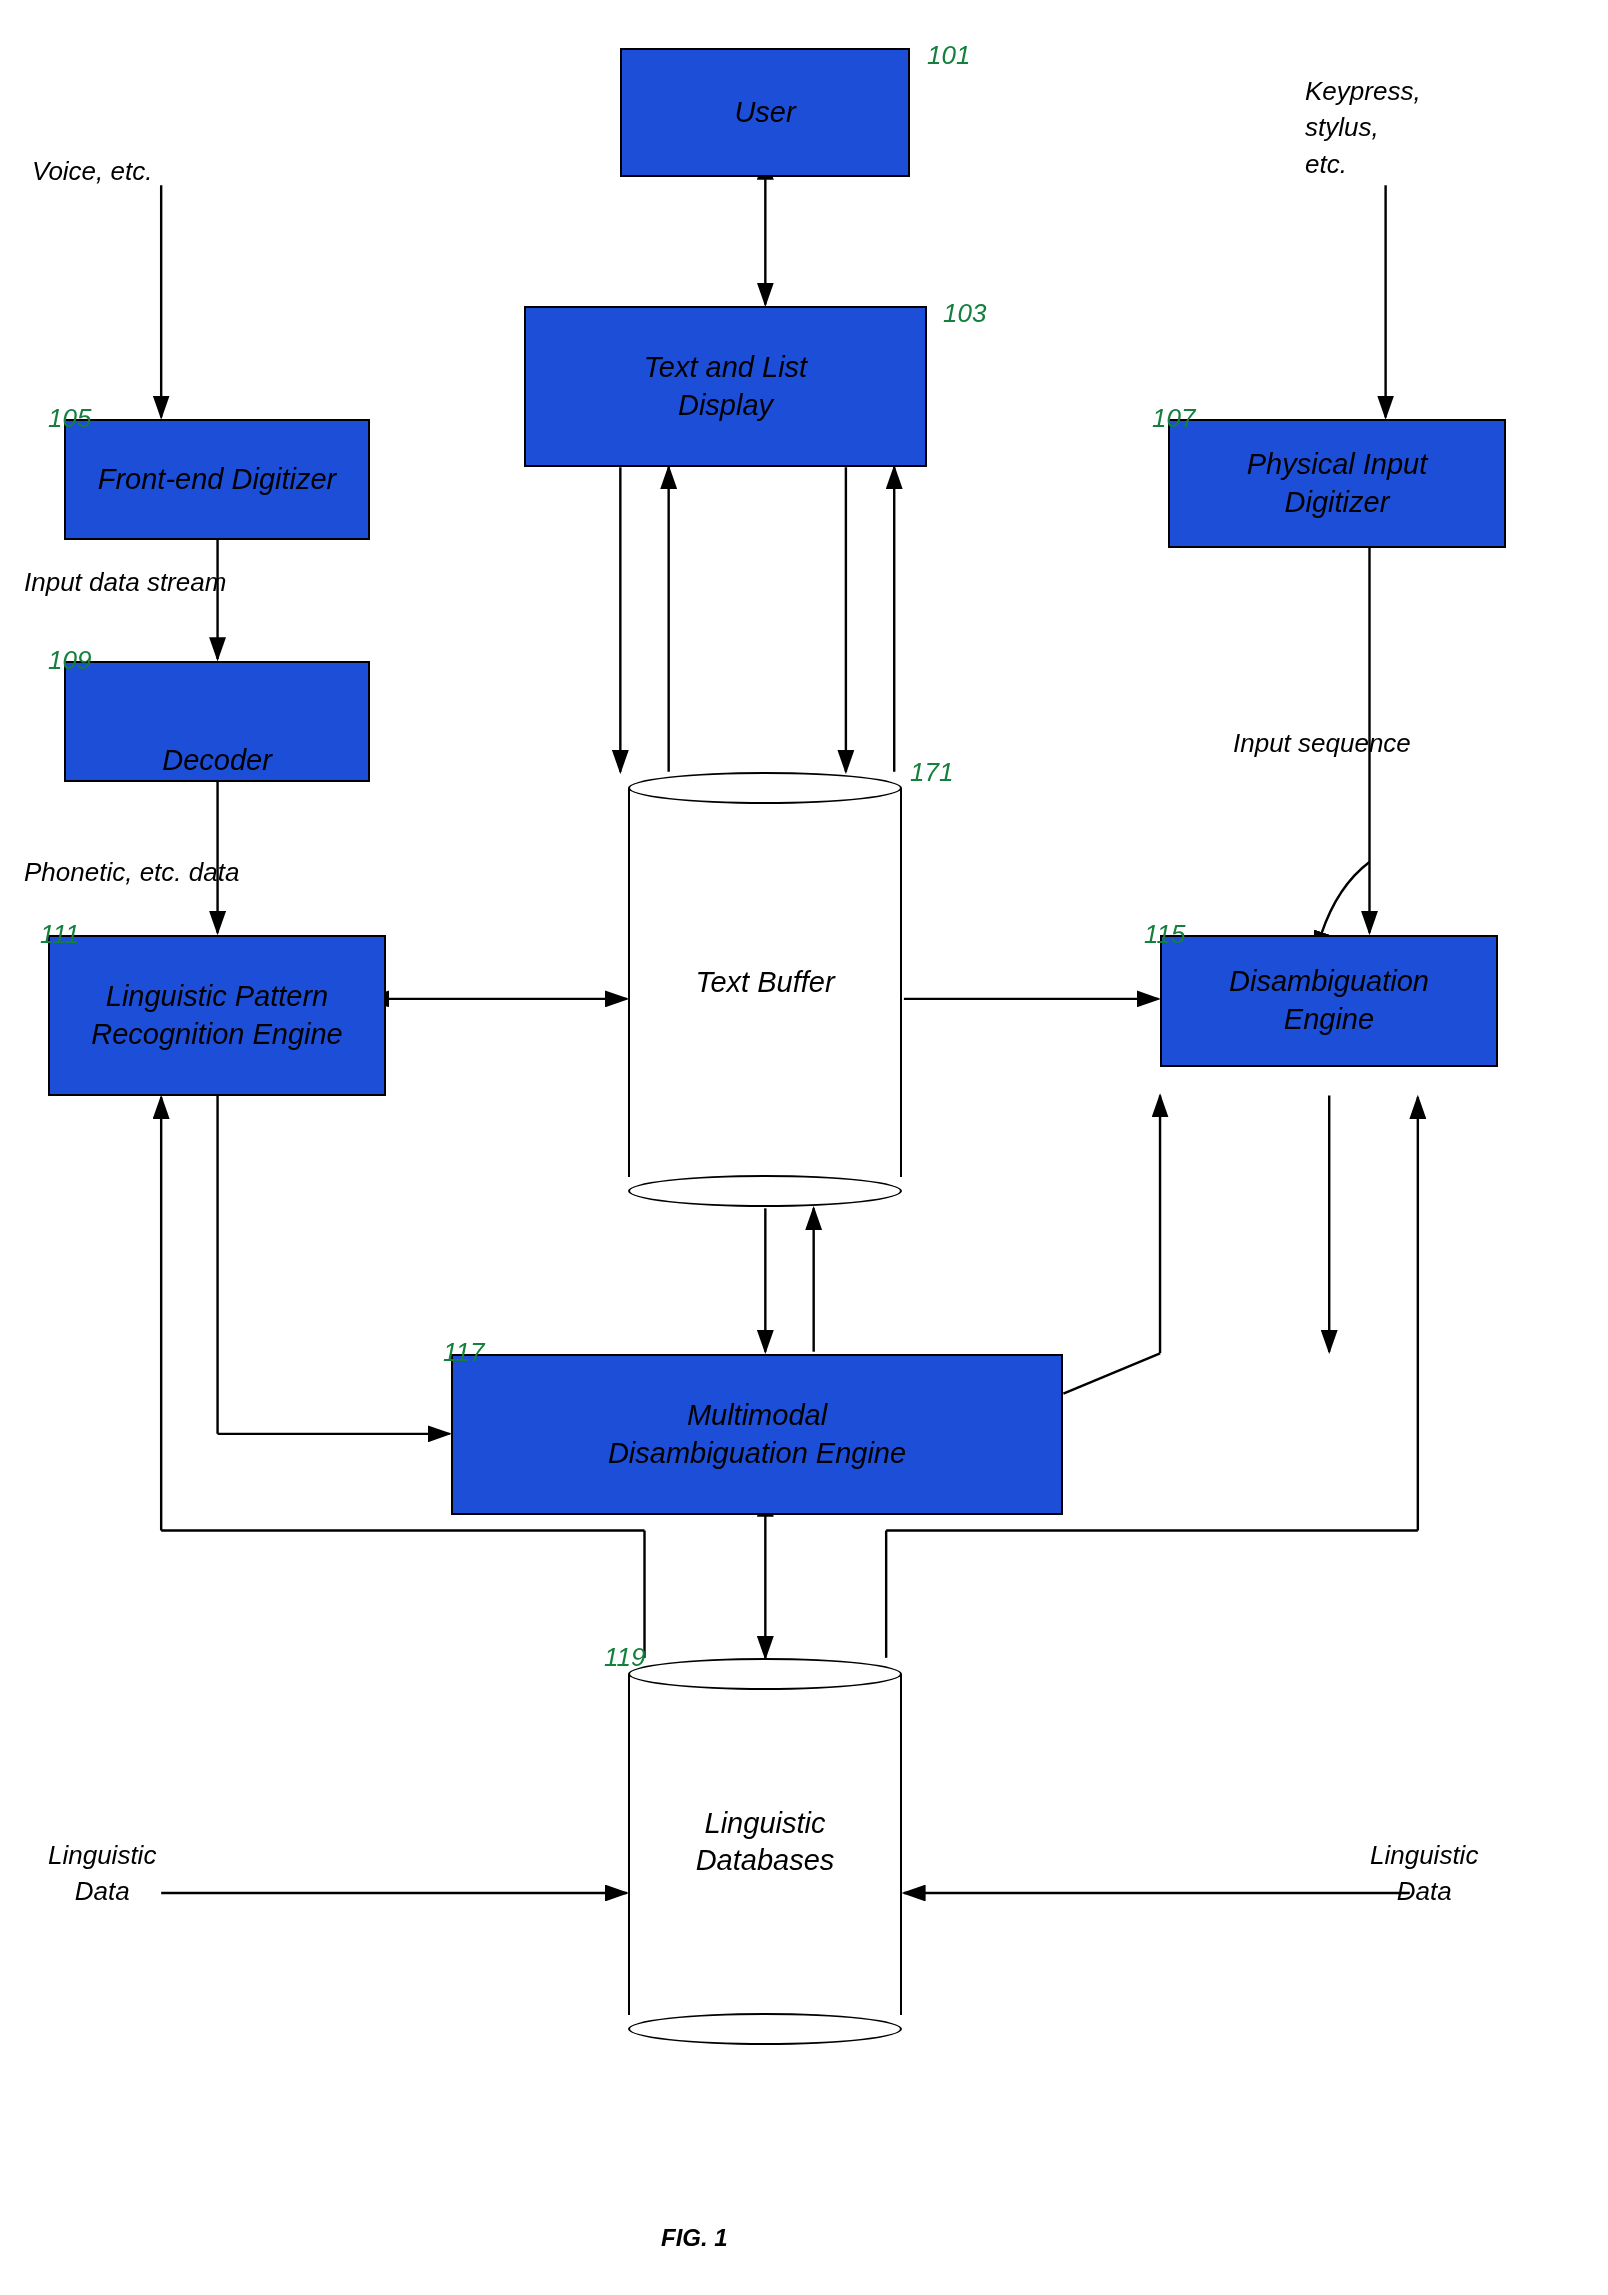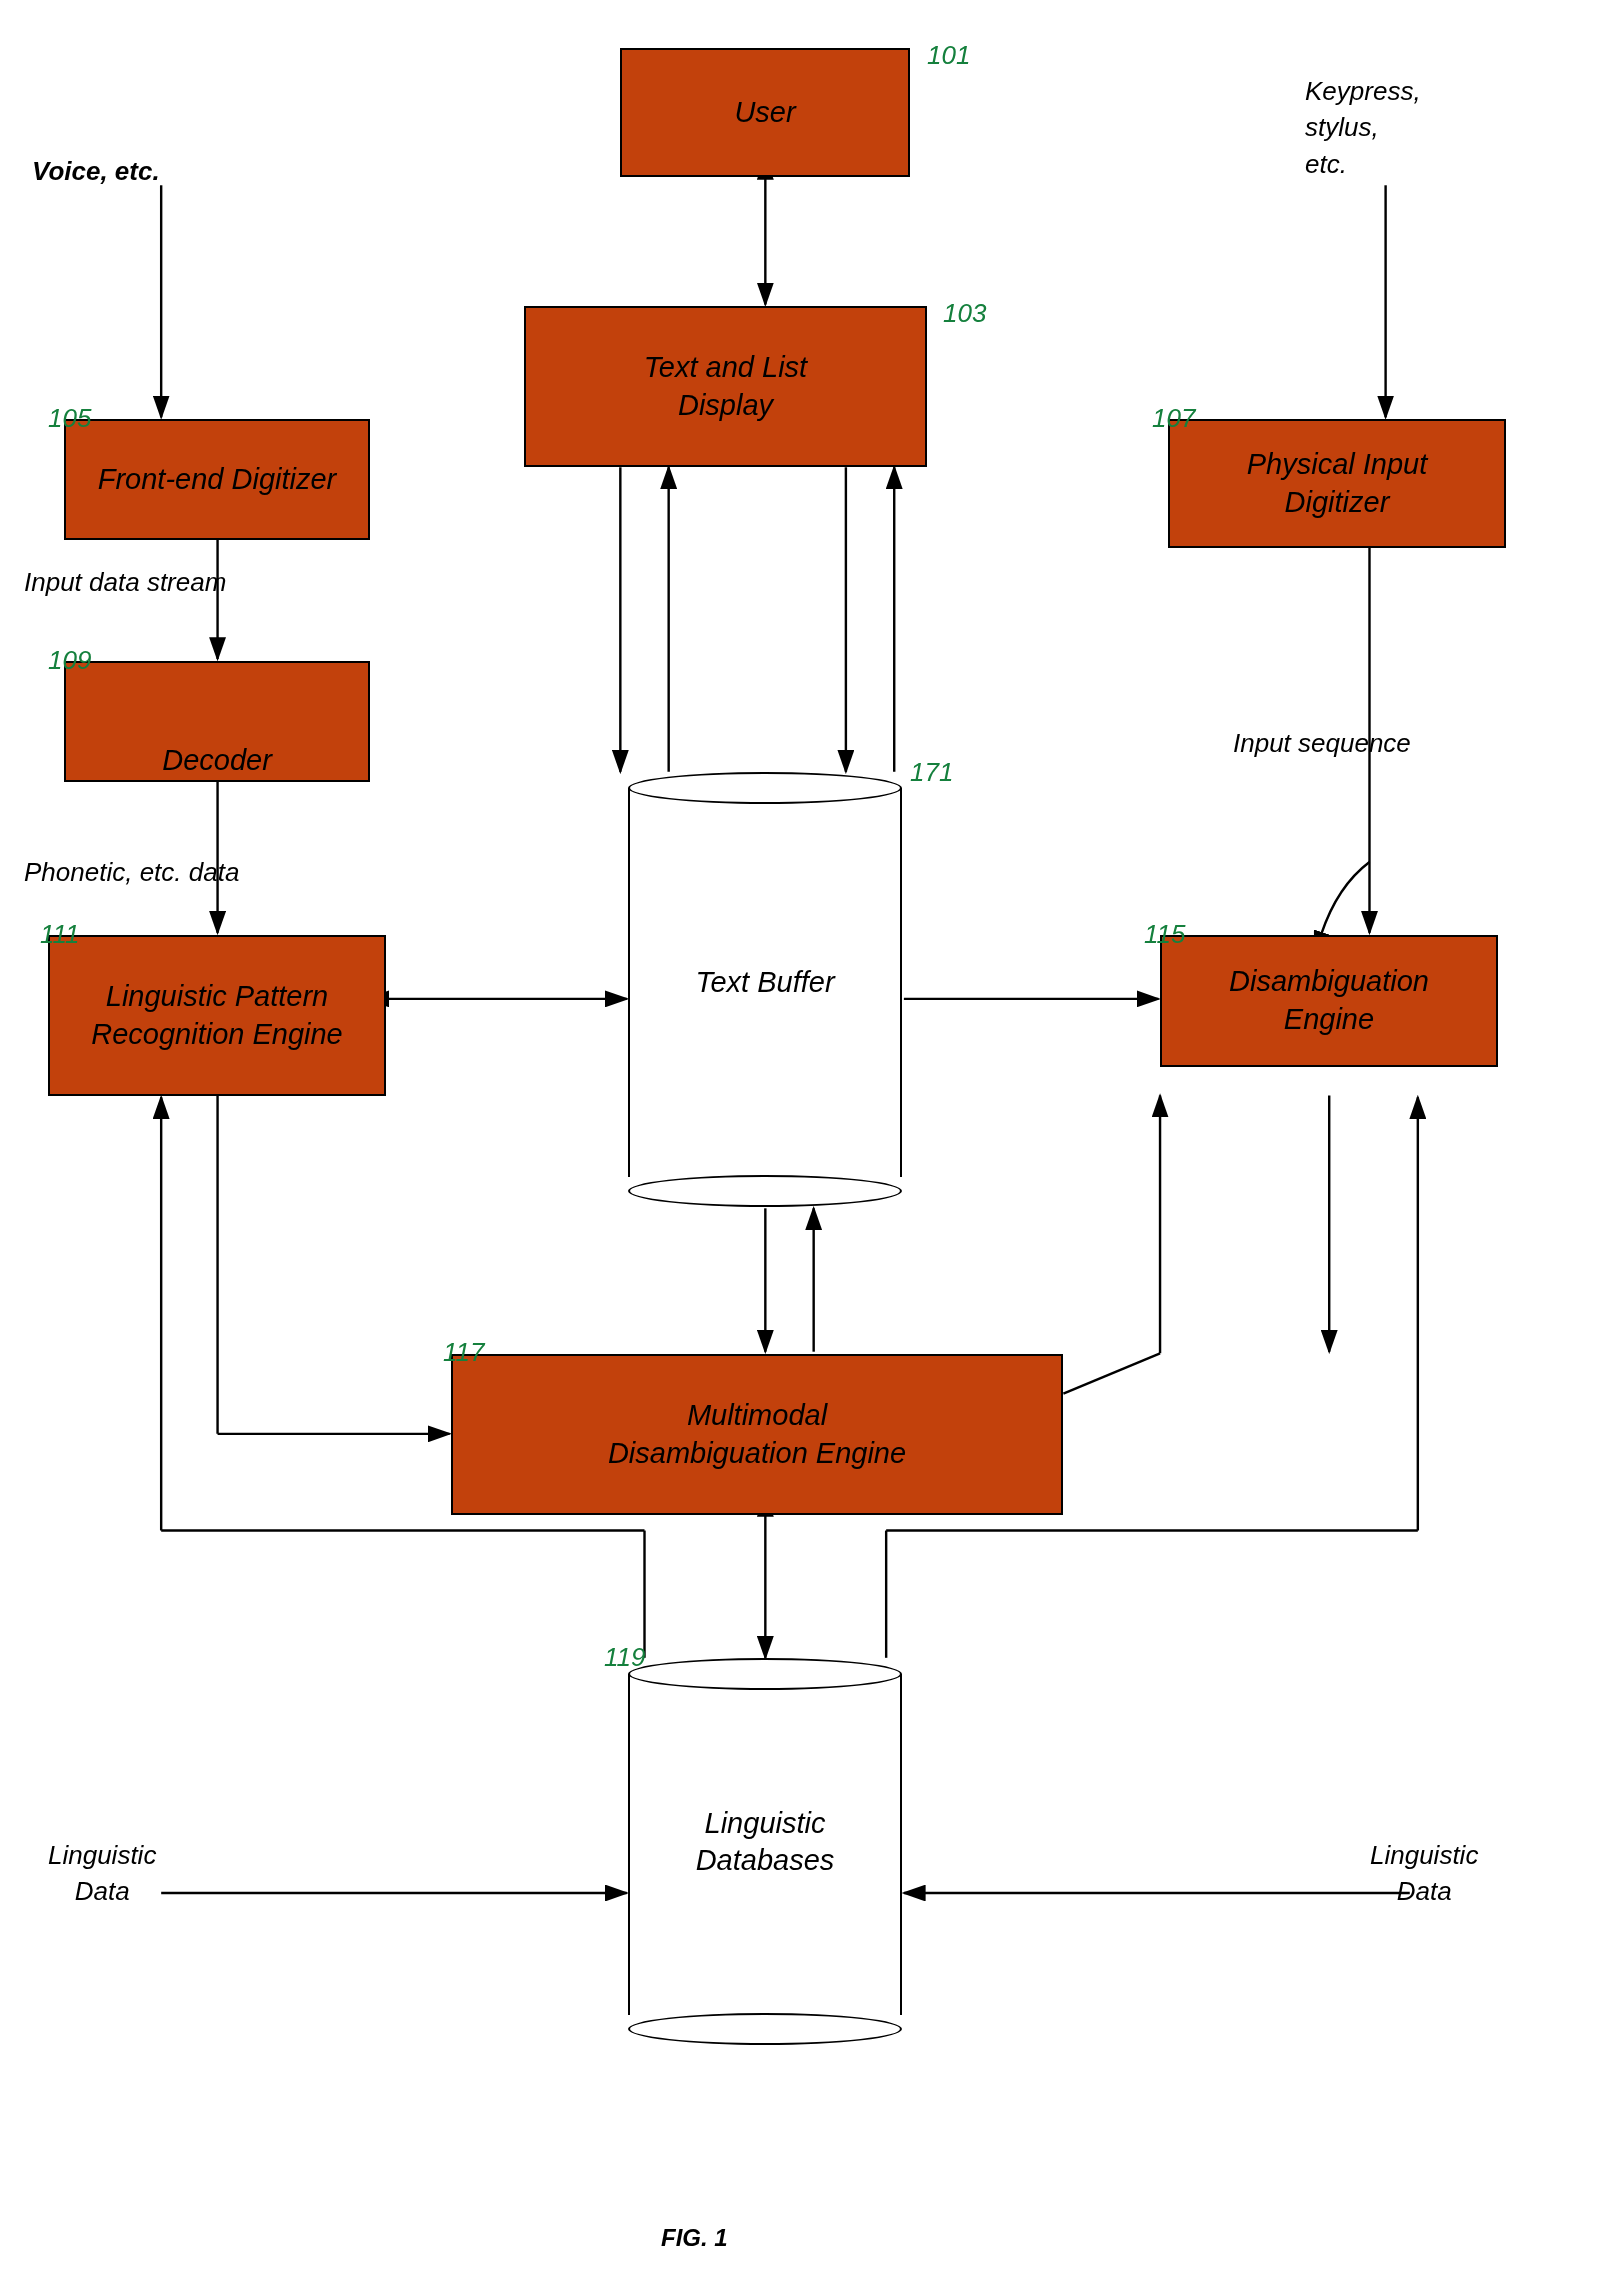"User" .box { background: #c2410c -> #1d4ed8 }
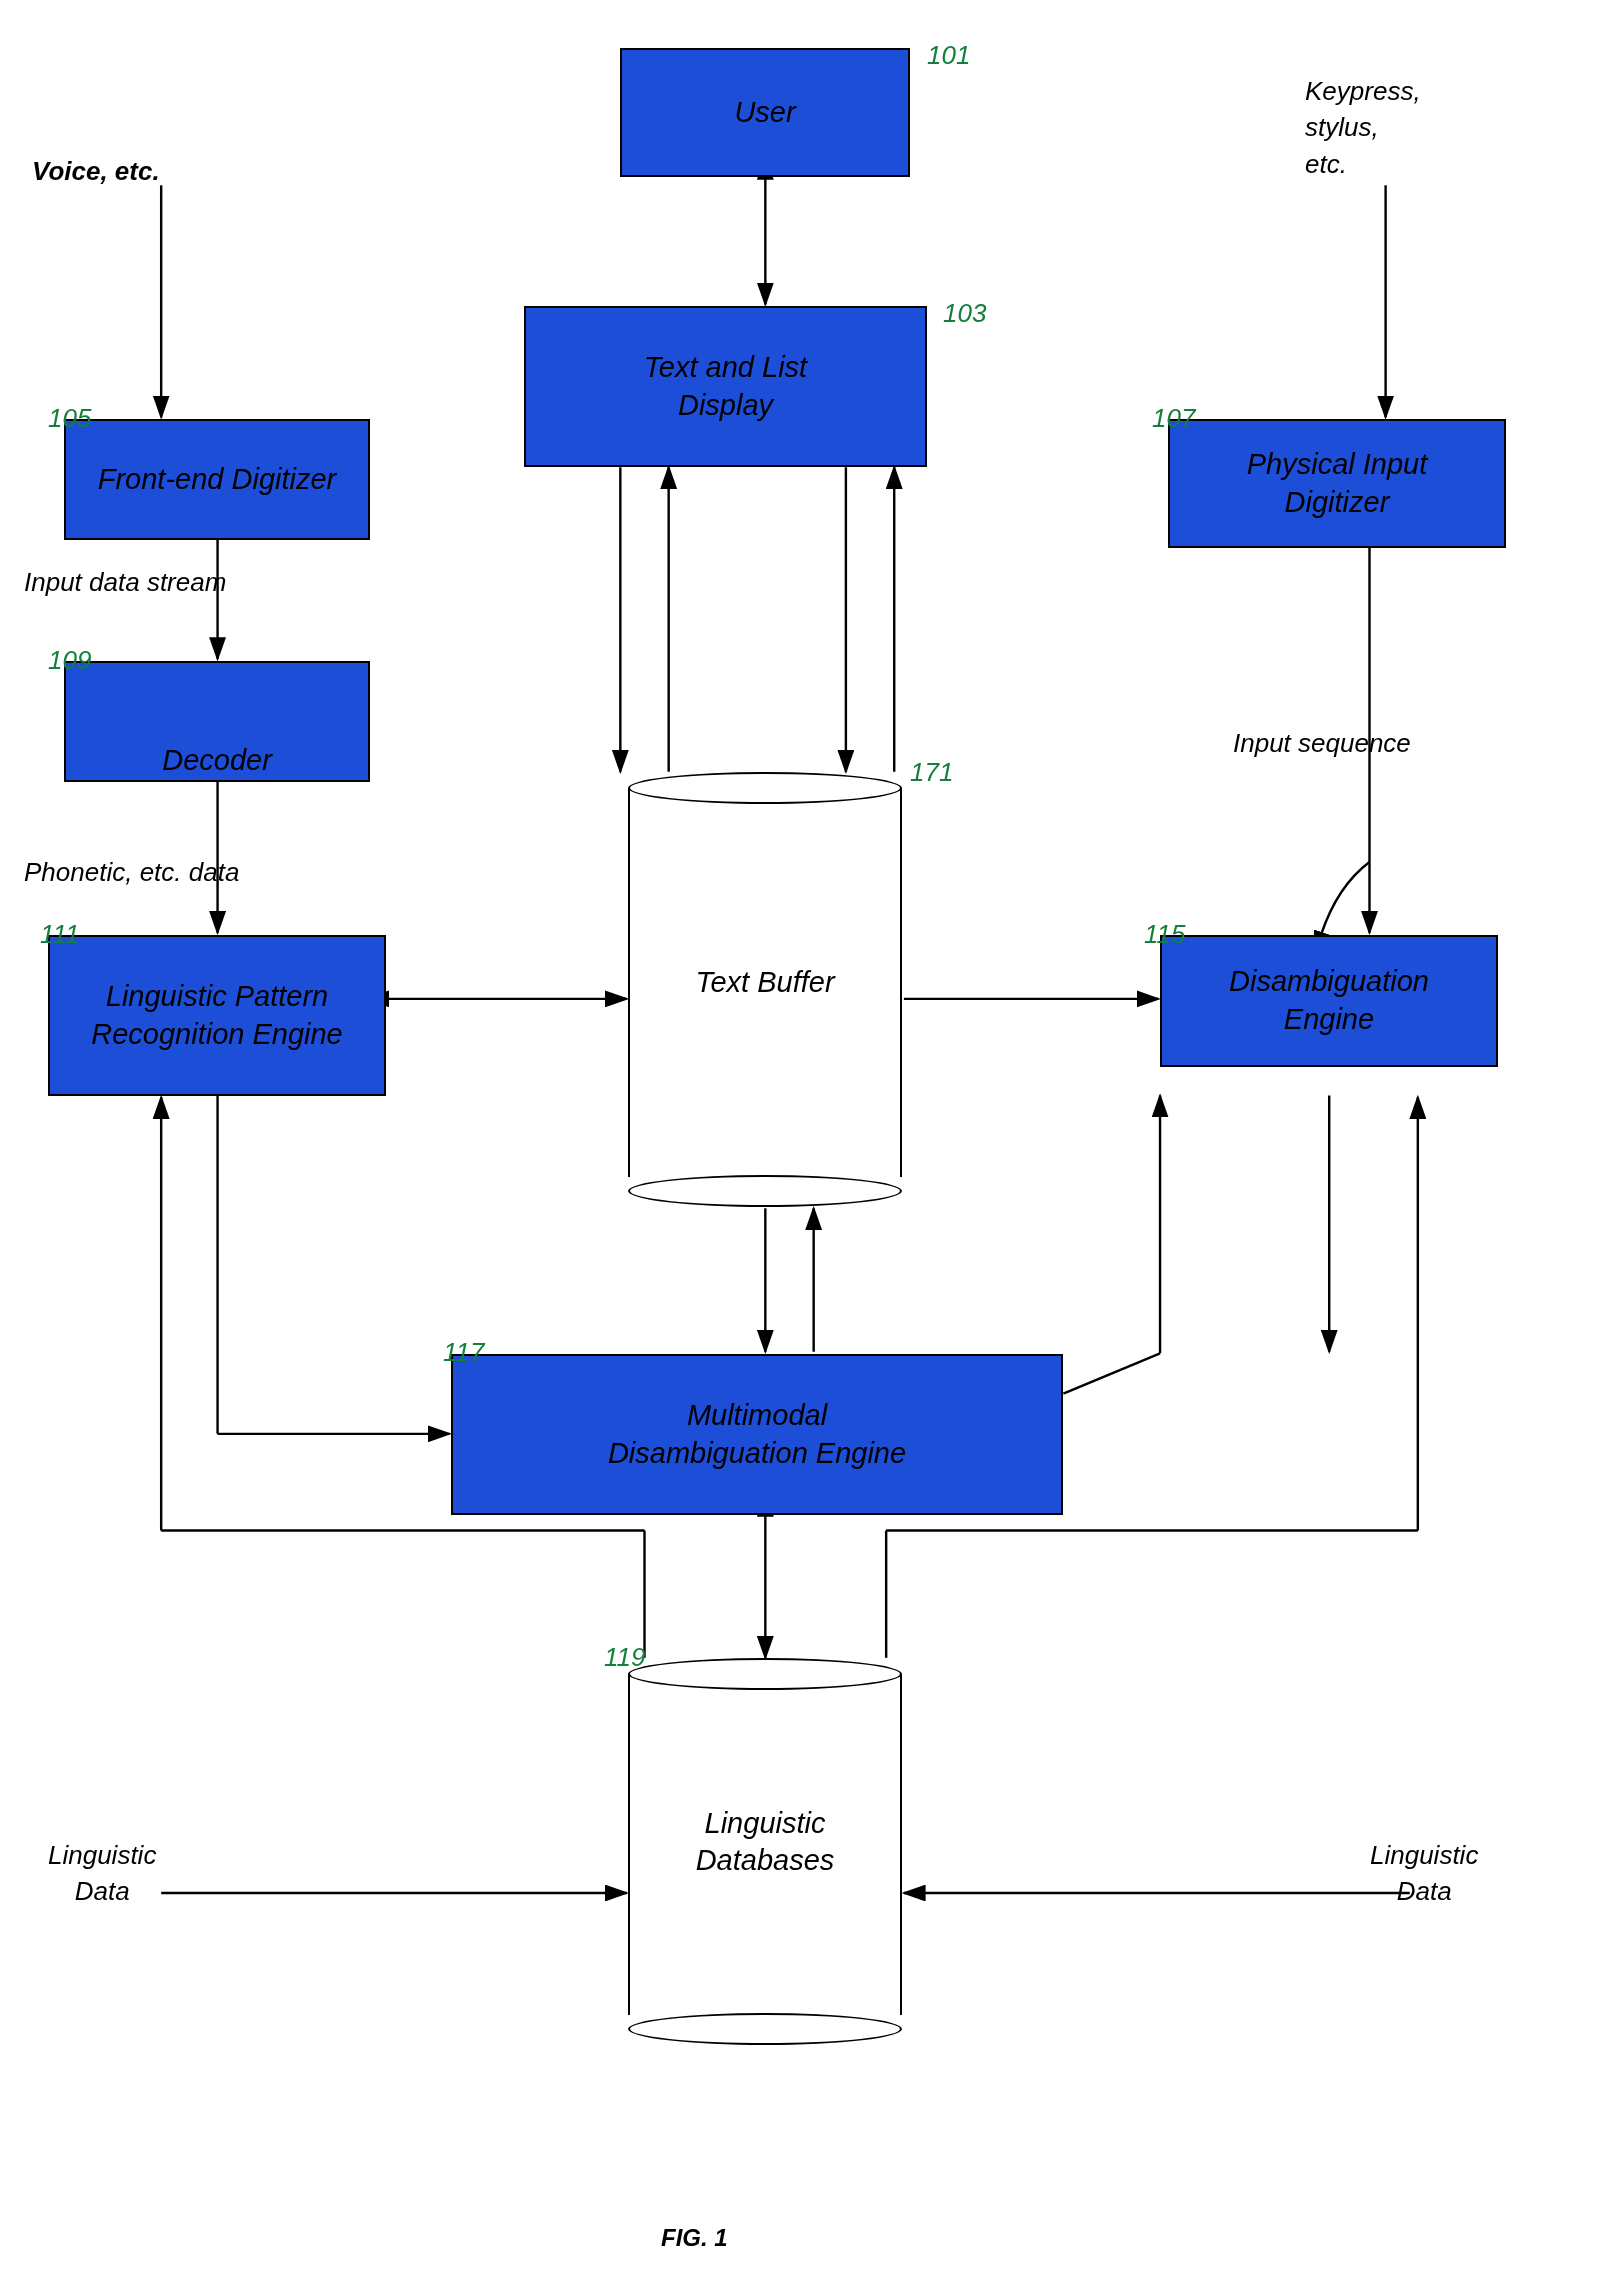"Voice, etc." div.ext-label { font-weight: bold -> none }
